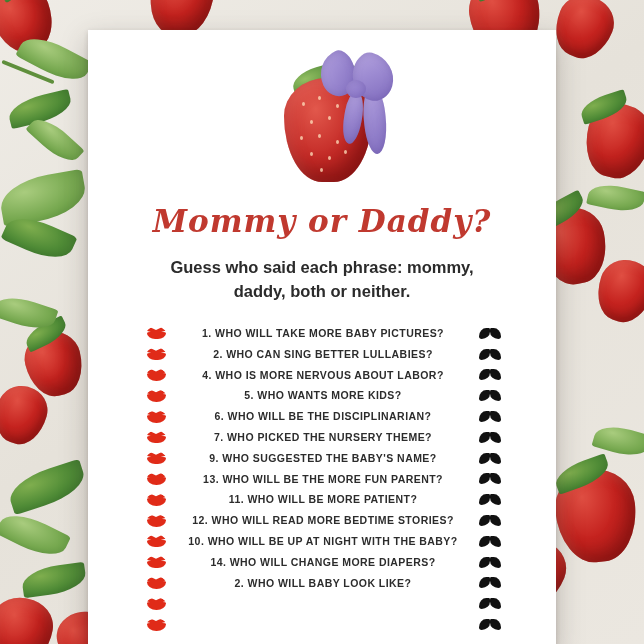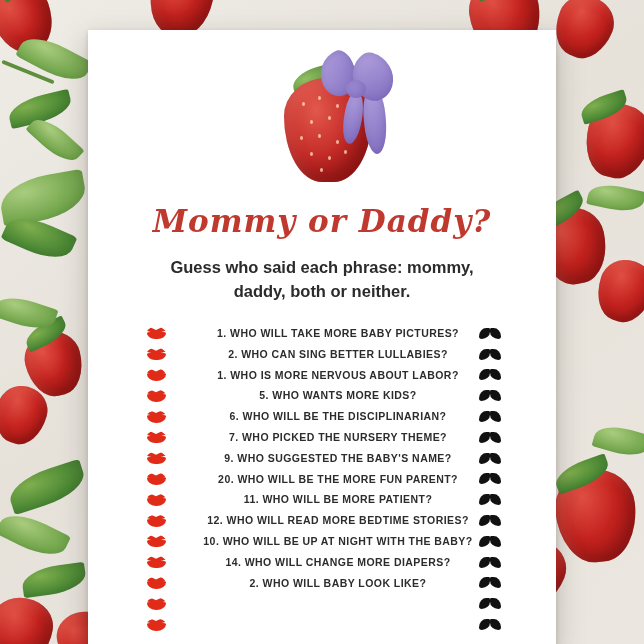"1. WHO WILL TAKE MORE" #questions { left: 107px -> 92px }
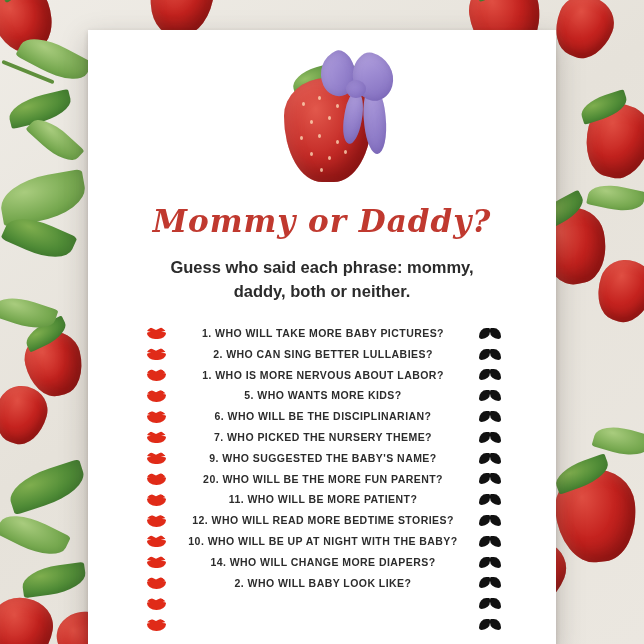"1. WHO IS MORE NERVOUS" div.q-row { text: 1 -> 4 }
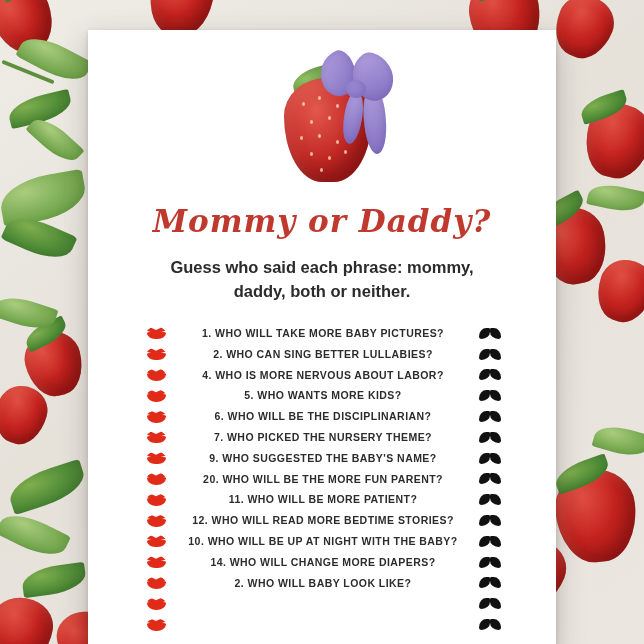"20. WHO WILL BE THE" div.q-row { text: 20 -> 13 }
